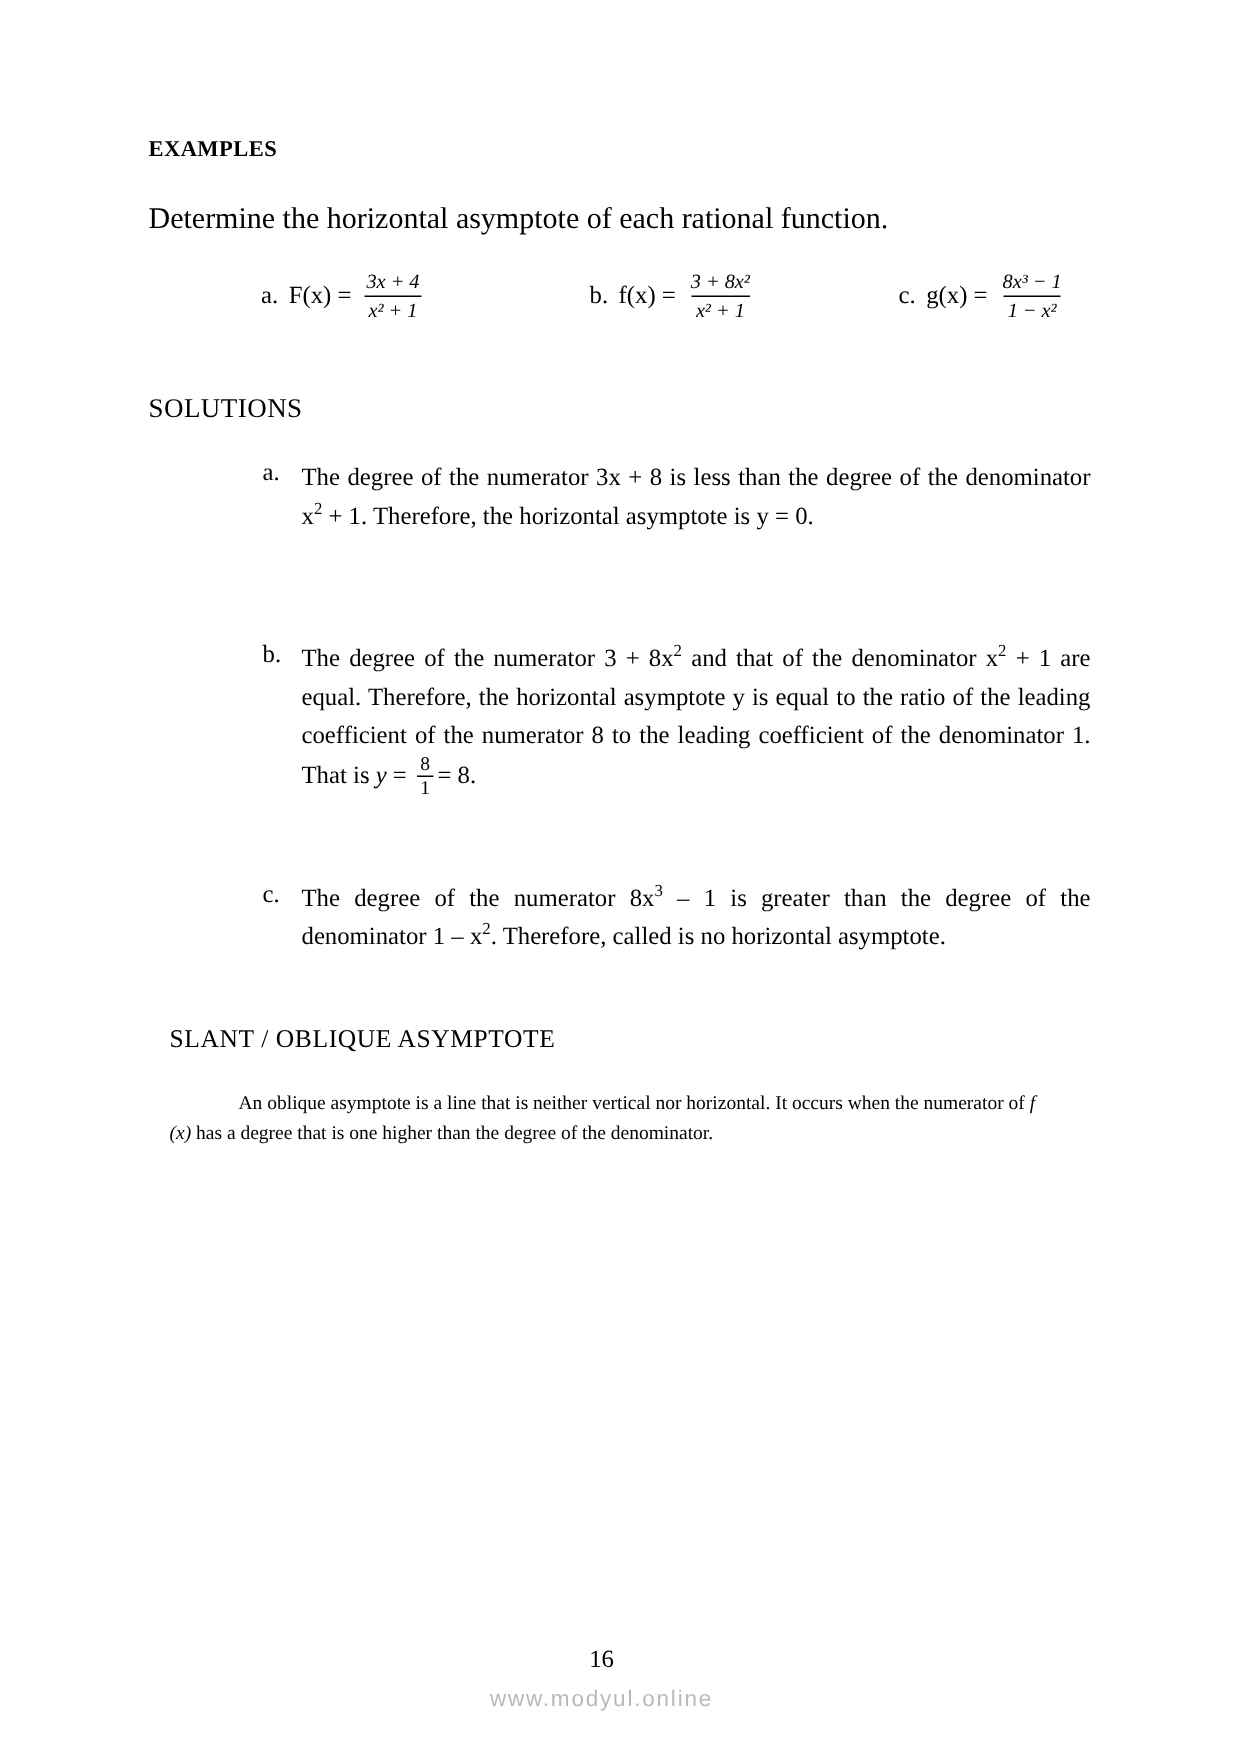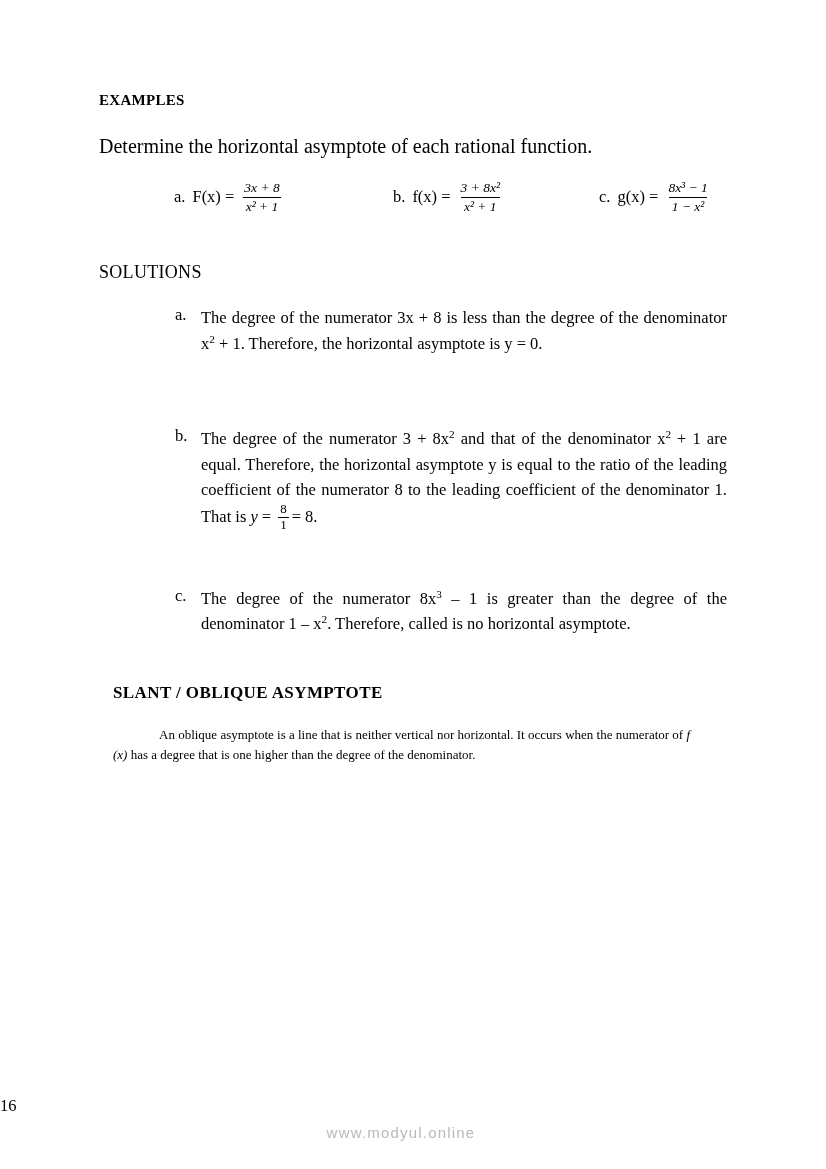"3x + 8" span.num { text: 8 -> 4 }
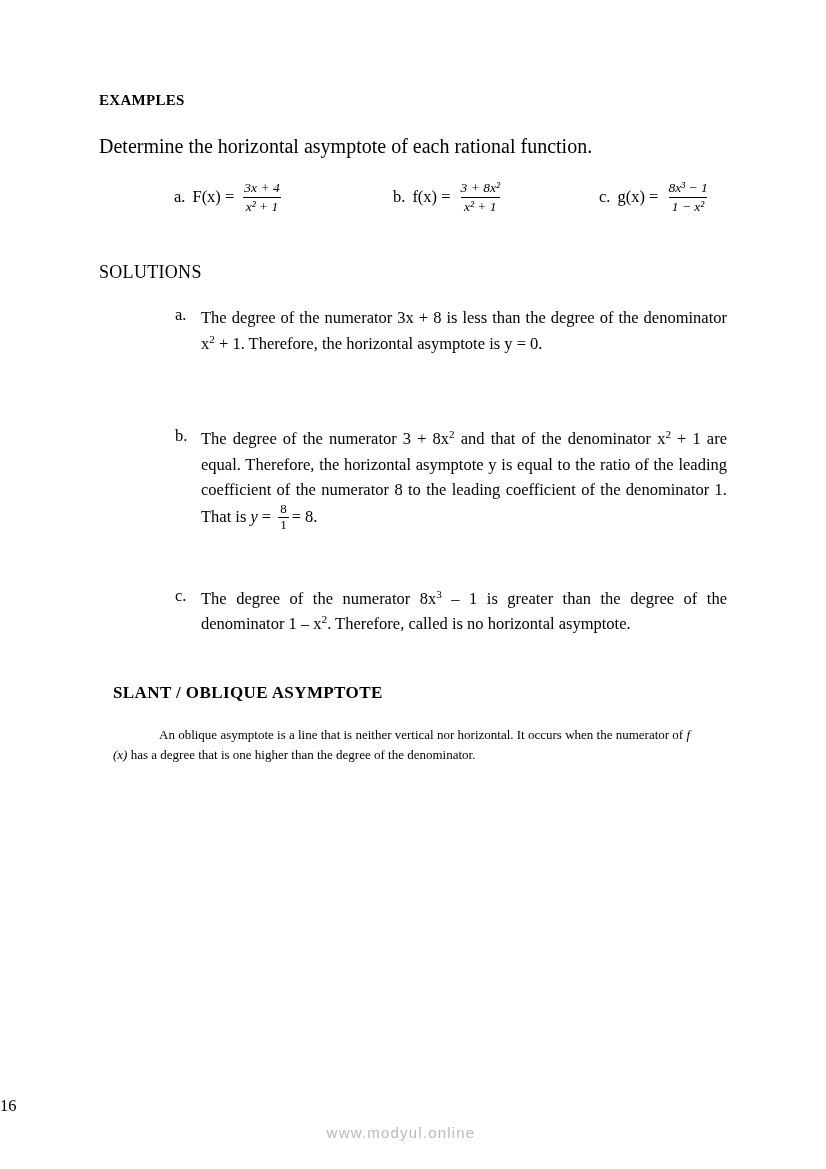"SLANT / OBLIQUE ASYMPTOTE" .section-title { font-weight: bold -> normal }
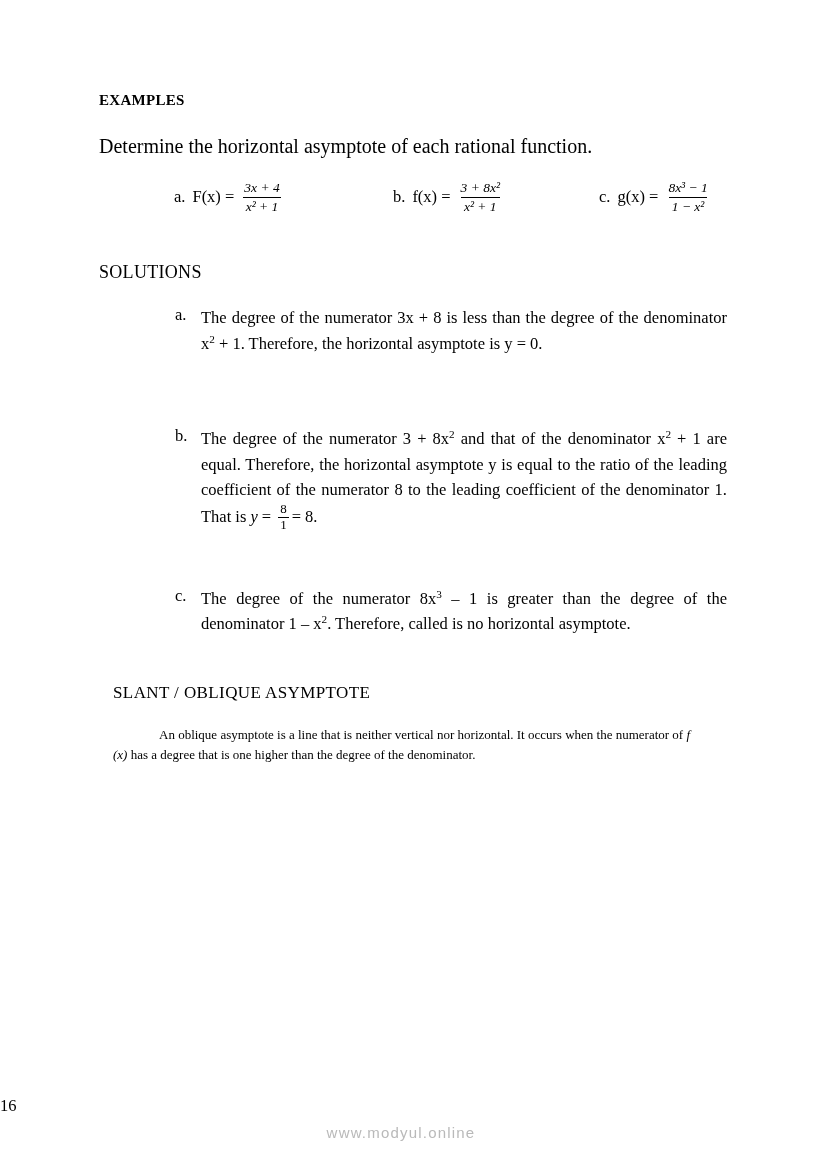"16" .page-number { text-align: none -> center }
